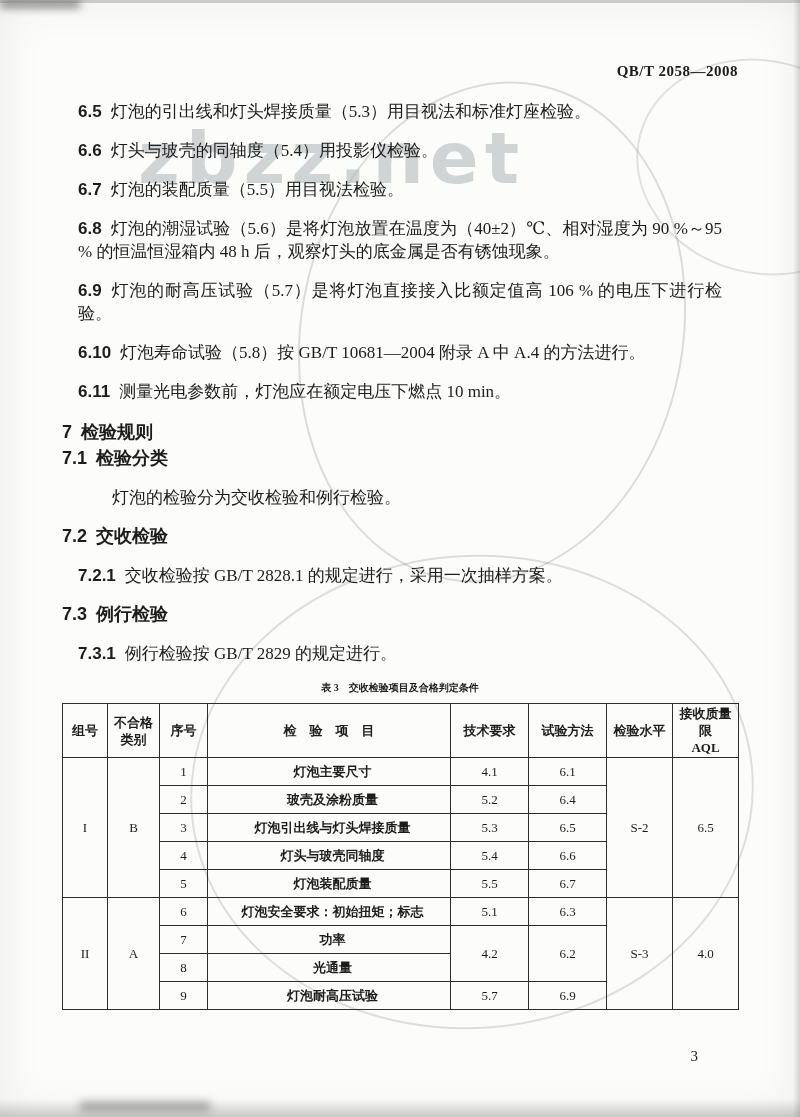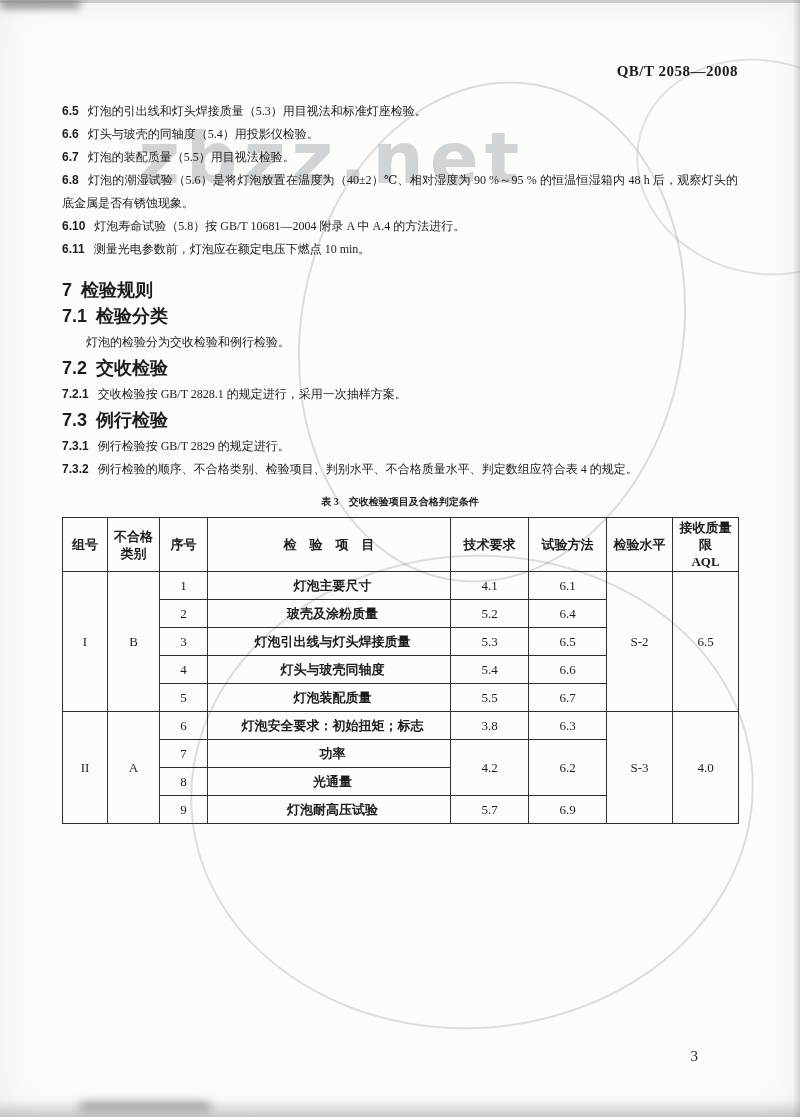"6.5 灯泡的引出线和灯头焊接质量（5.3）用目视法和标准灯座检验。" .clause { font-size: 12px -> 17px; margin: 0 -> 16px }
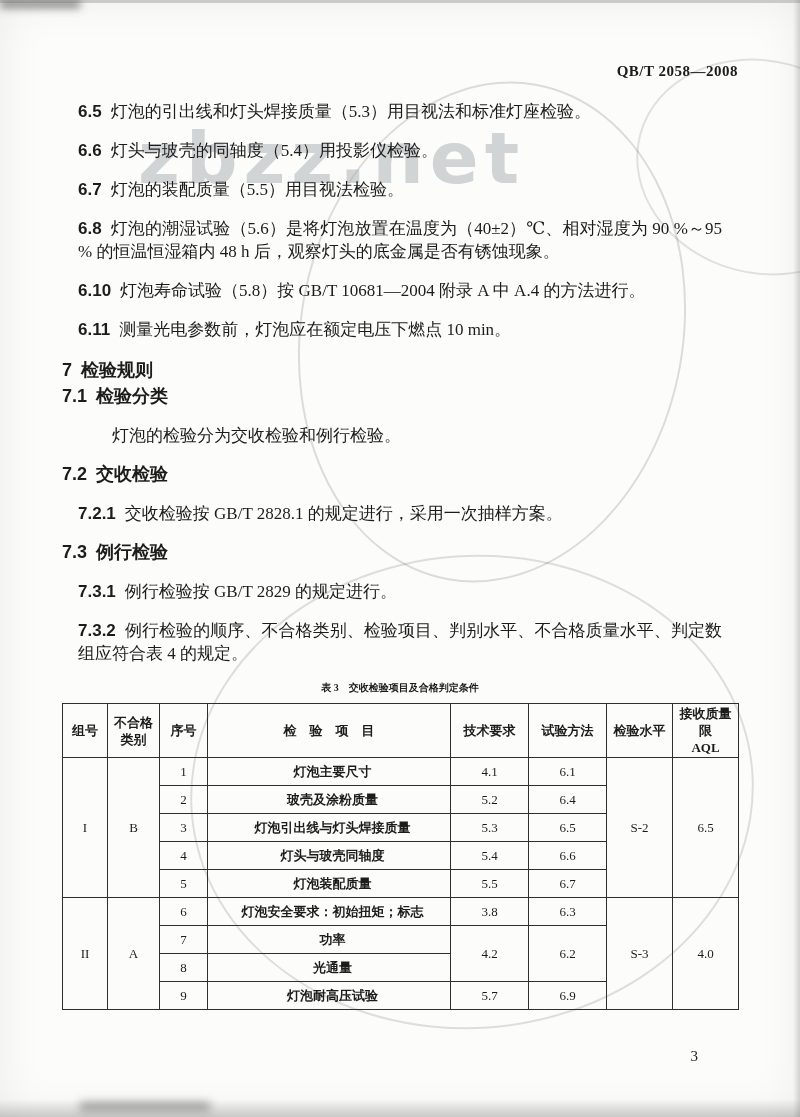"6.9 灯泡的耐高压试验（5.7）是将灯泡直接接入比额定值高 106 %" p.clause { html: none -> <p><span>6.9</span><span>灯泡的耐高压试验（5.7）是将灯泡直接接入比额定值高 106 % 的电压下进行检验。</span></p> }
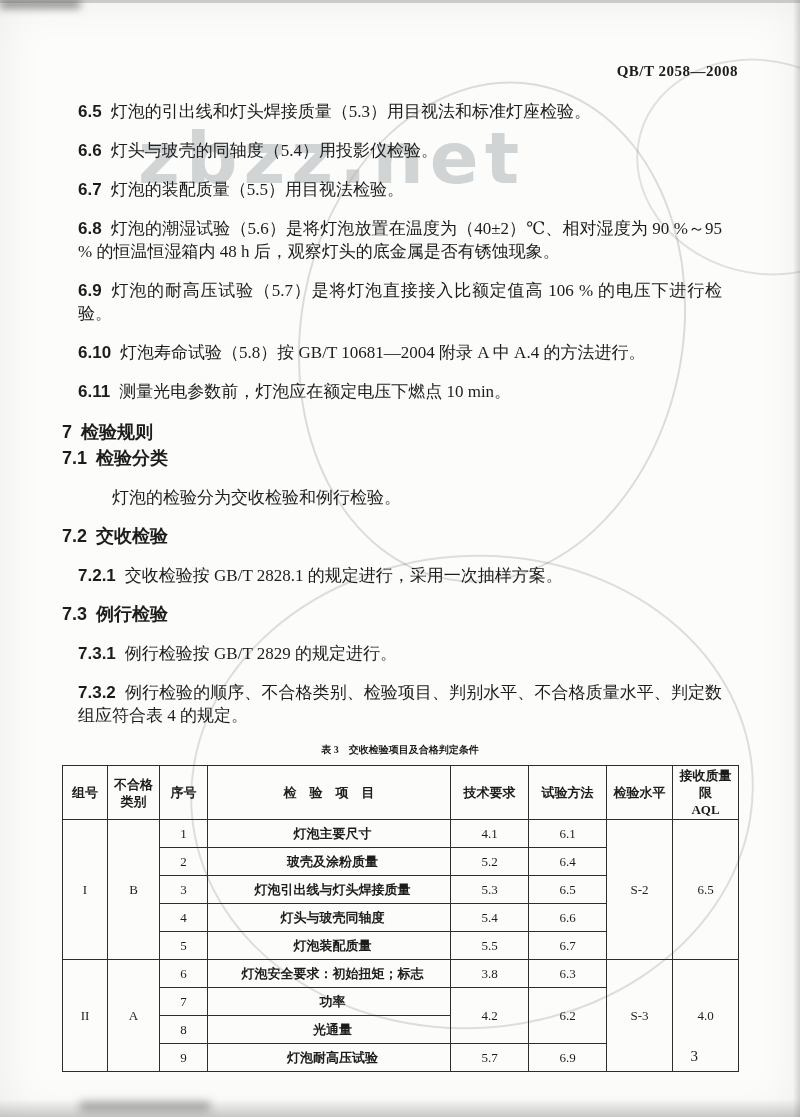"7.3.2" p.clause { html: <p><span>7.3.2</span><span>例行检验的顺序、不合格类别、检验项目、判别水平、不合格质量水平、判定数组应符合表 4 的规定。</span></p> -> none }
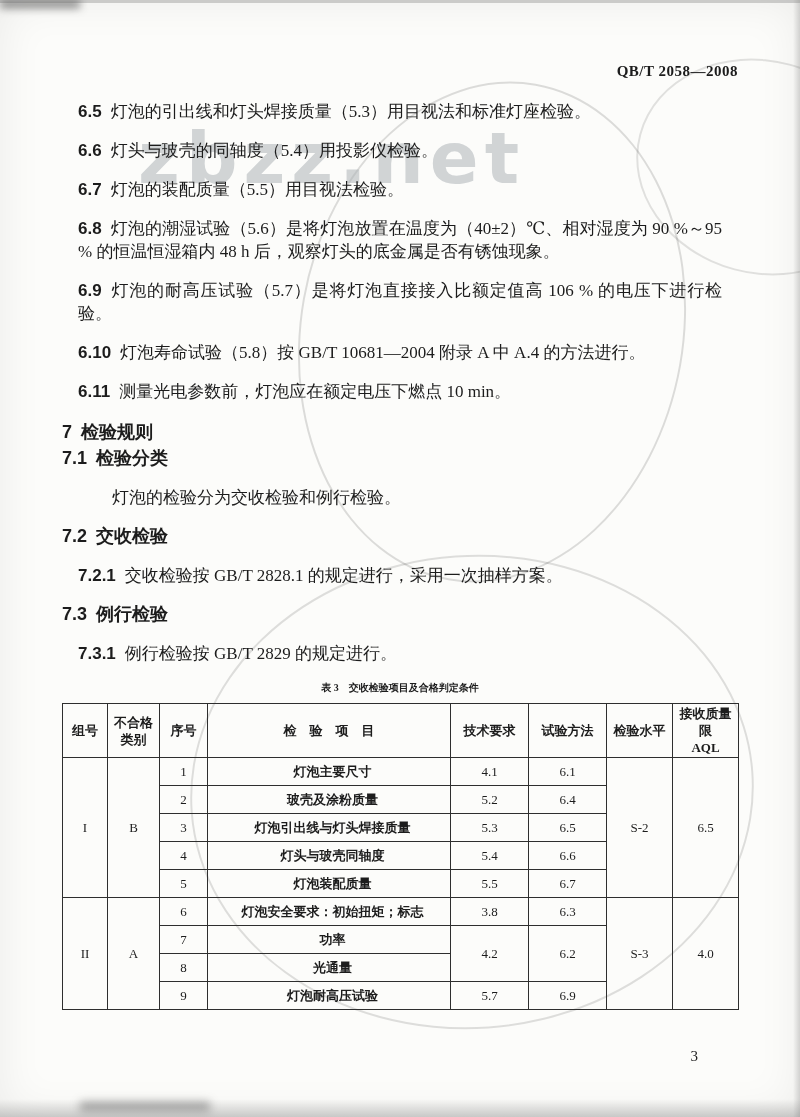"3.8" td { text: 3.8 -> 5.1 }
